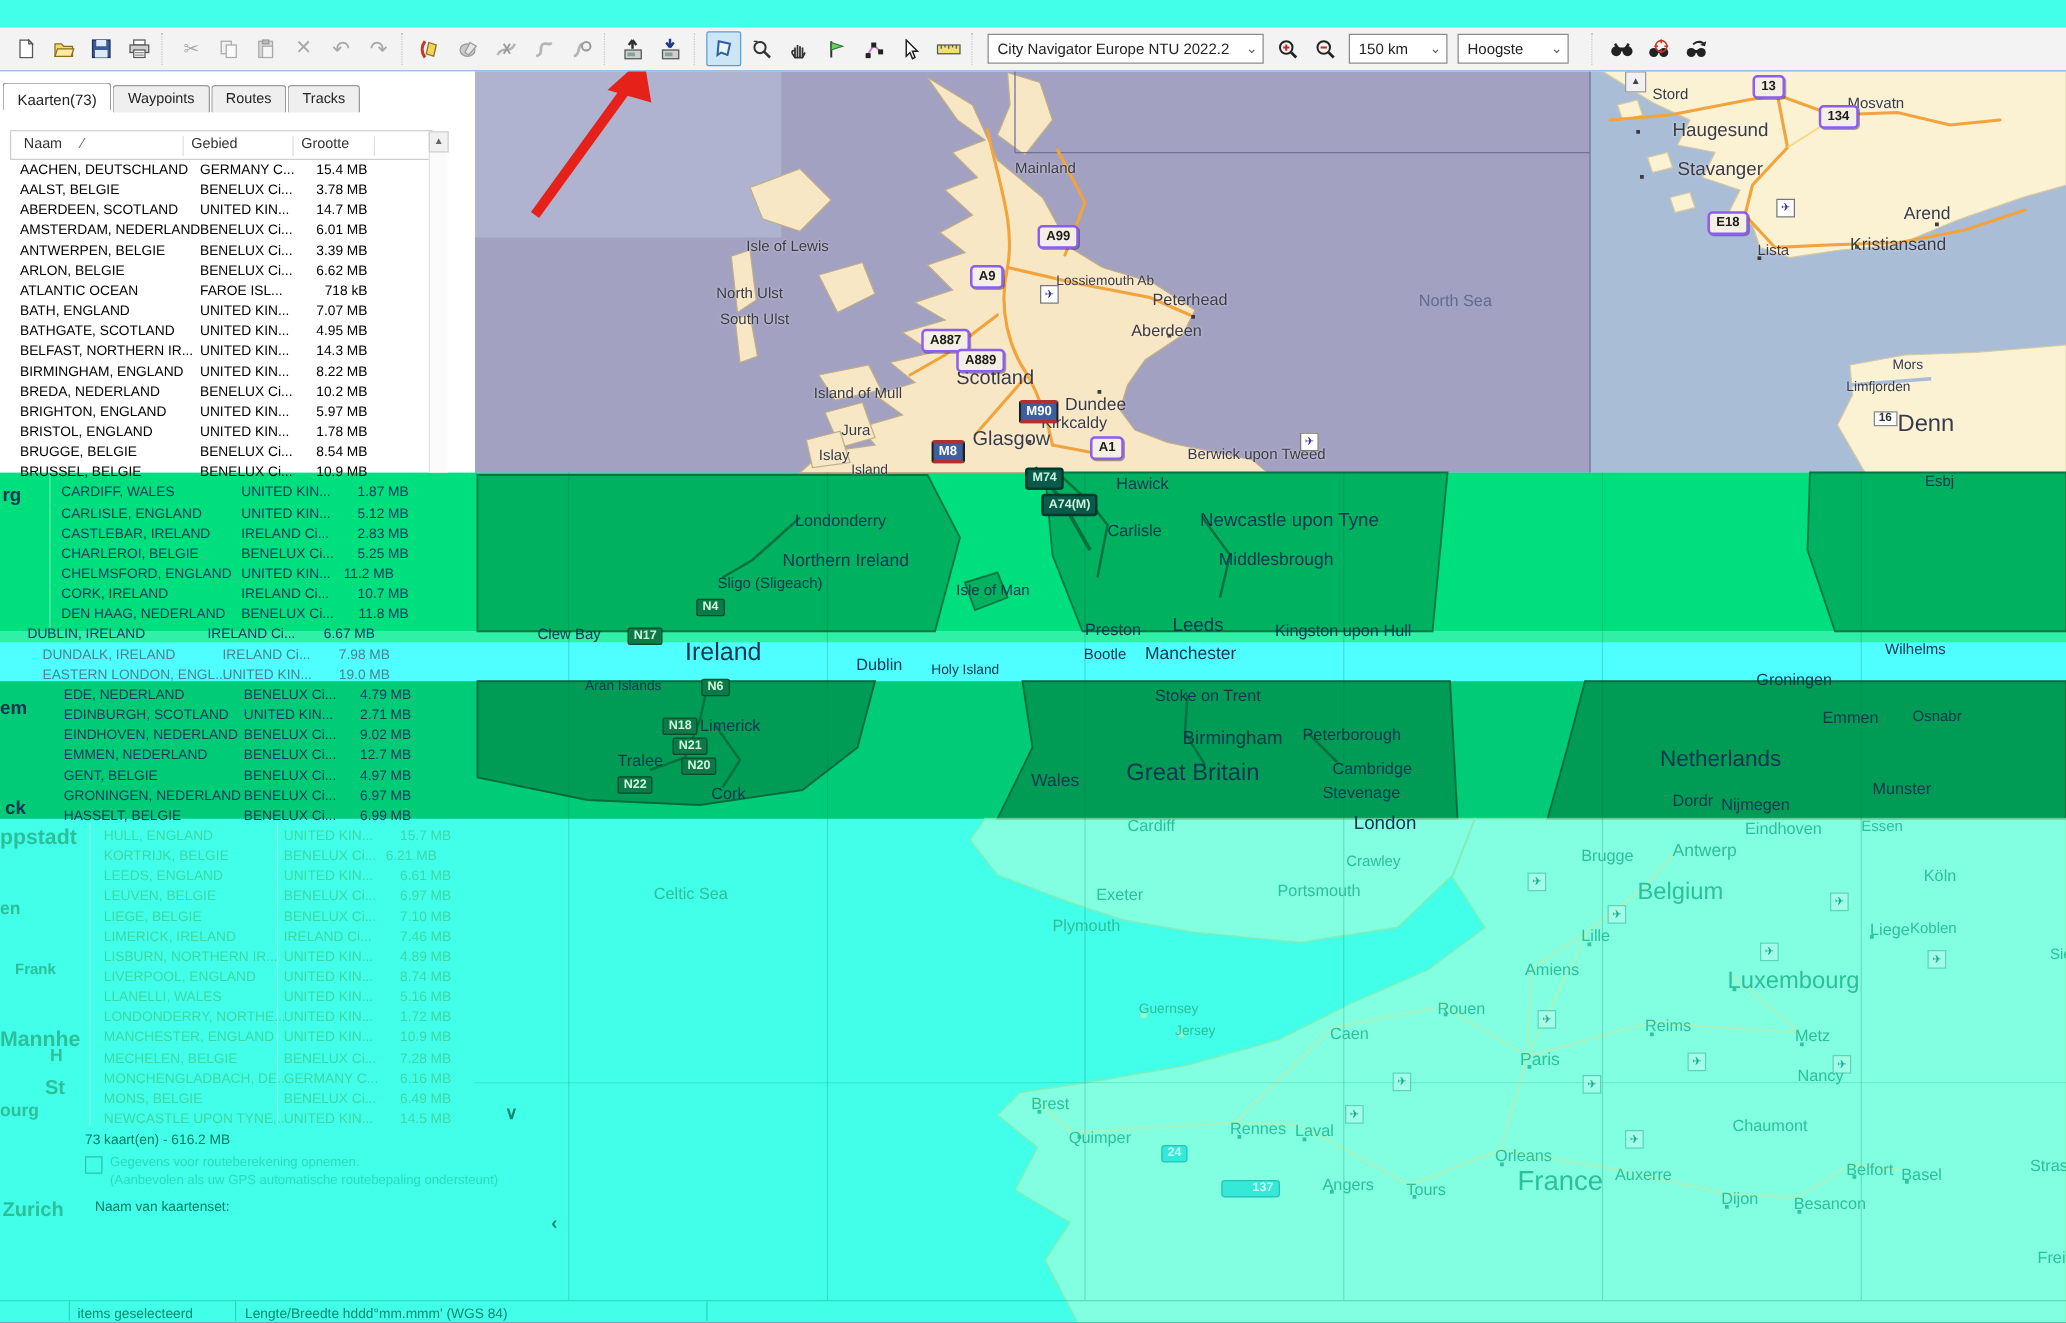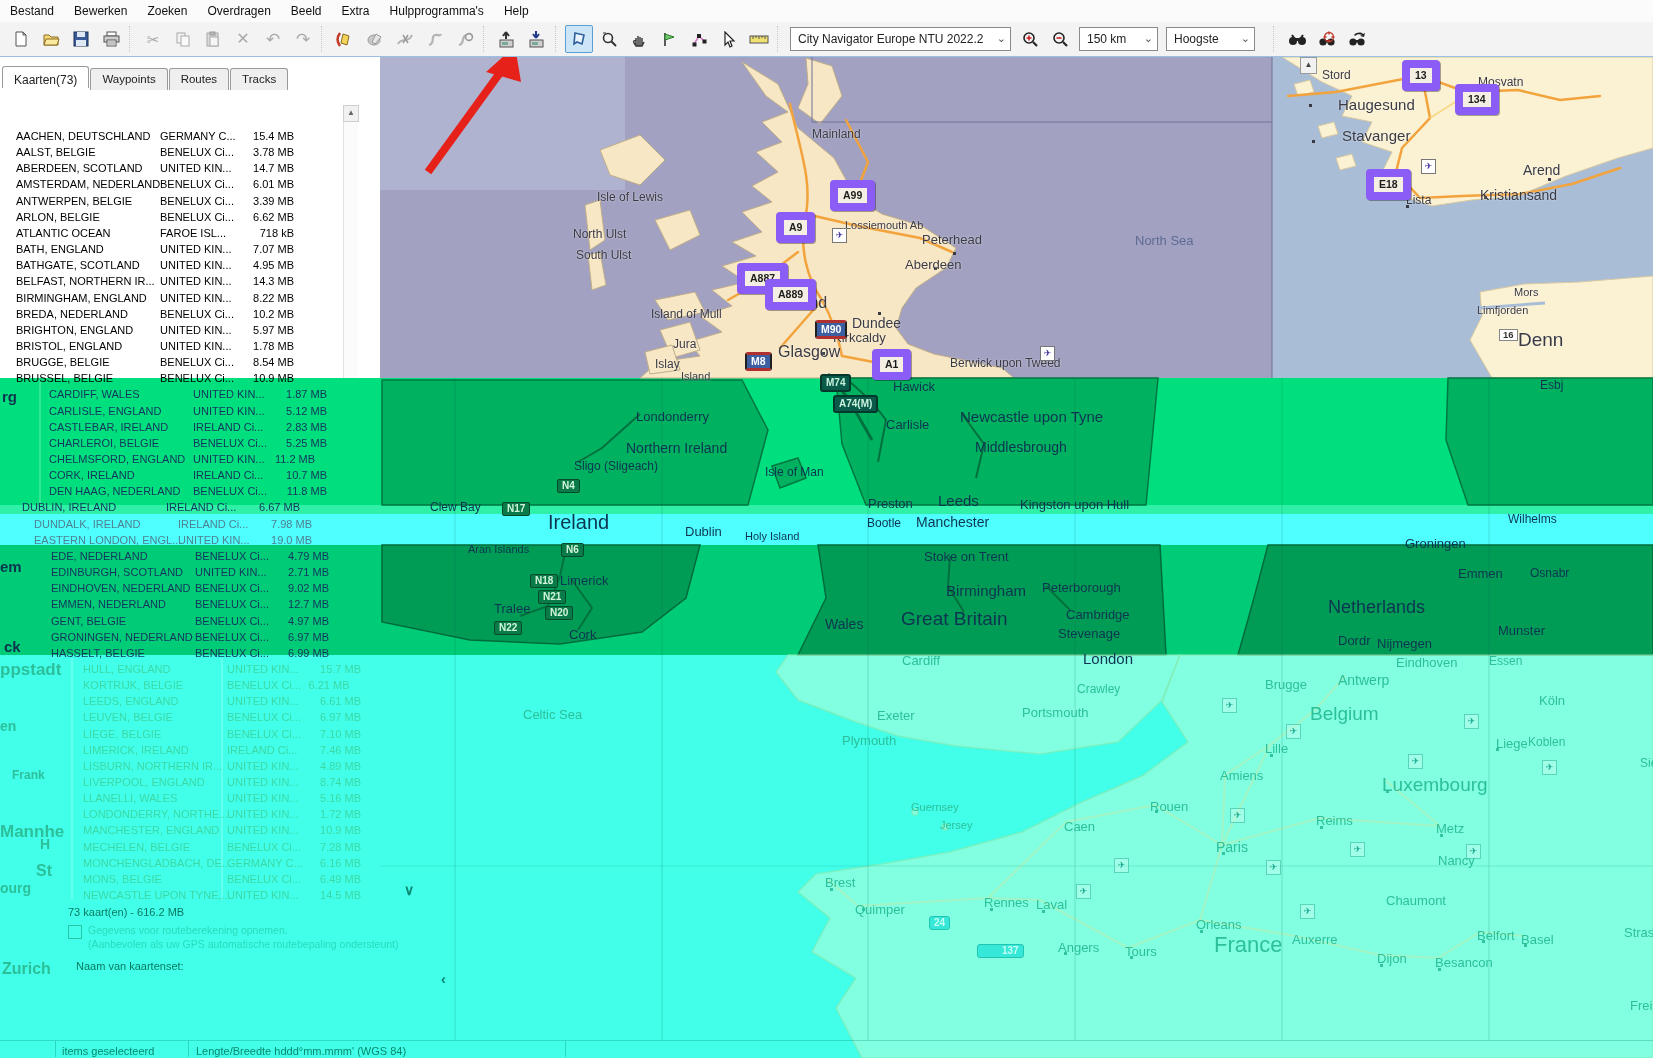"Bestand" div.abs { html: <div> <div>Bestand</div> <div>Bewerken</div> <div>Zoeken</div> <div>Overdragen</div> <div>Beeld</div> <div>Extra</div> <div>Hulpprogramma's</div> <div>Help</div> </div> -> none }
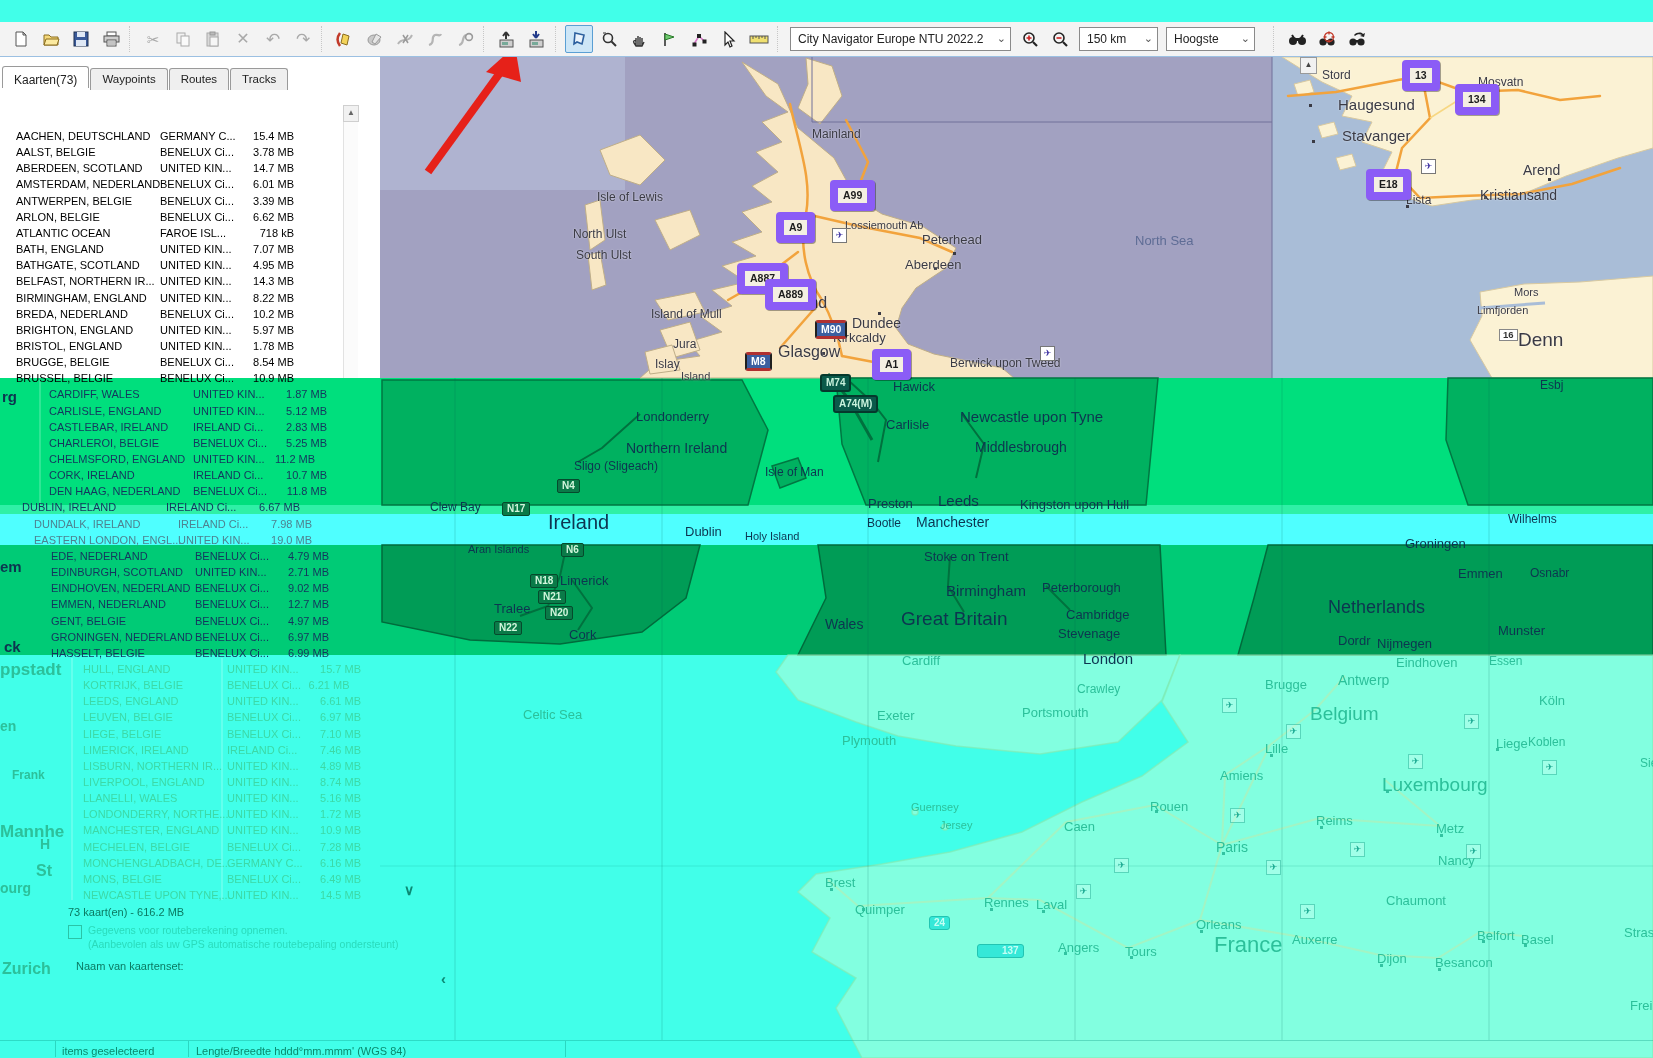"13" .k-a { border: 8px solid #8b5cf6 -> 2px solid #8b5cf6 }
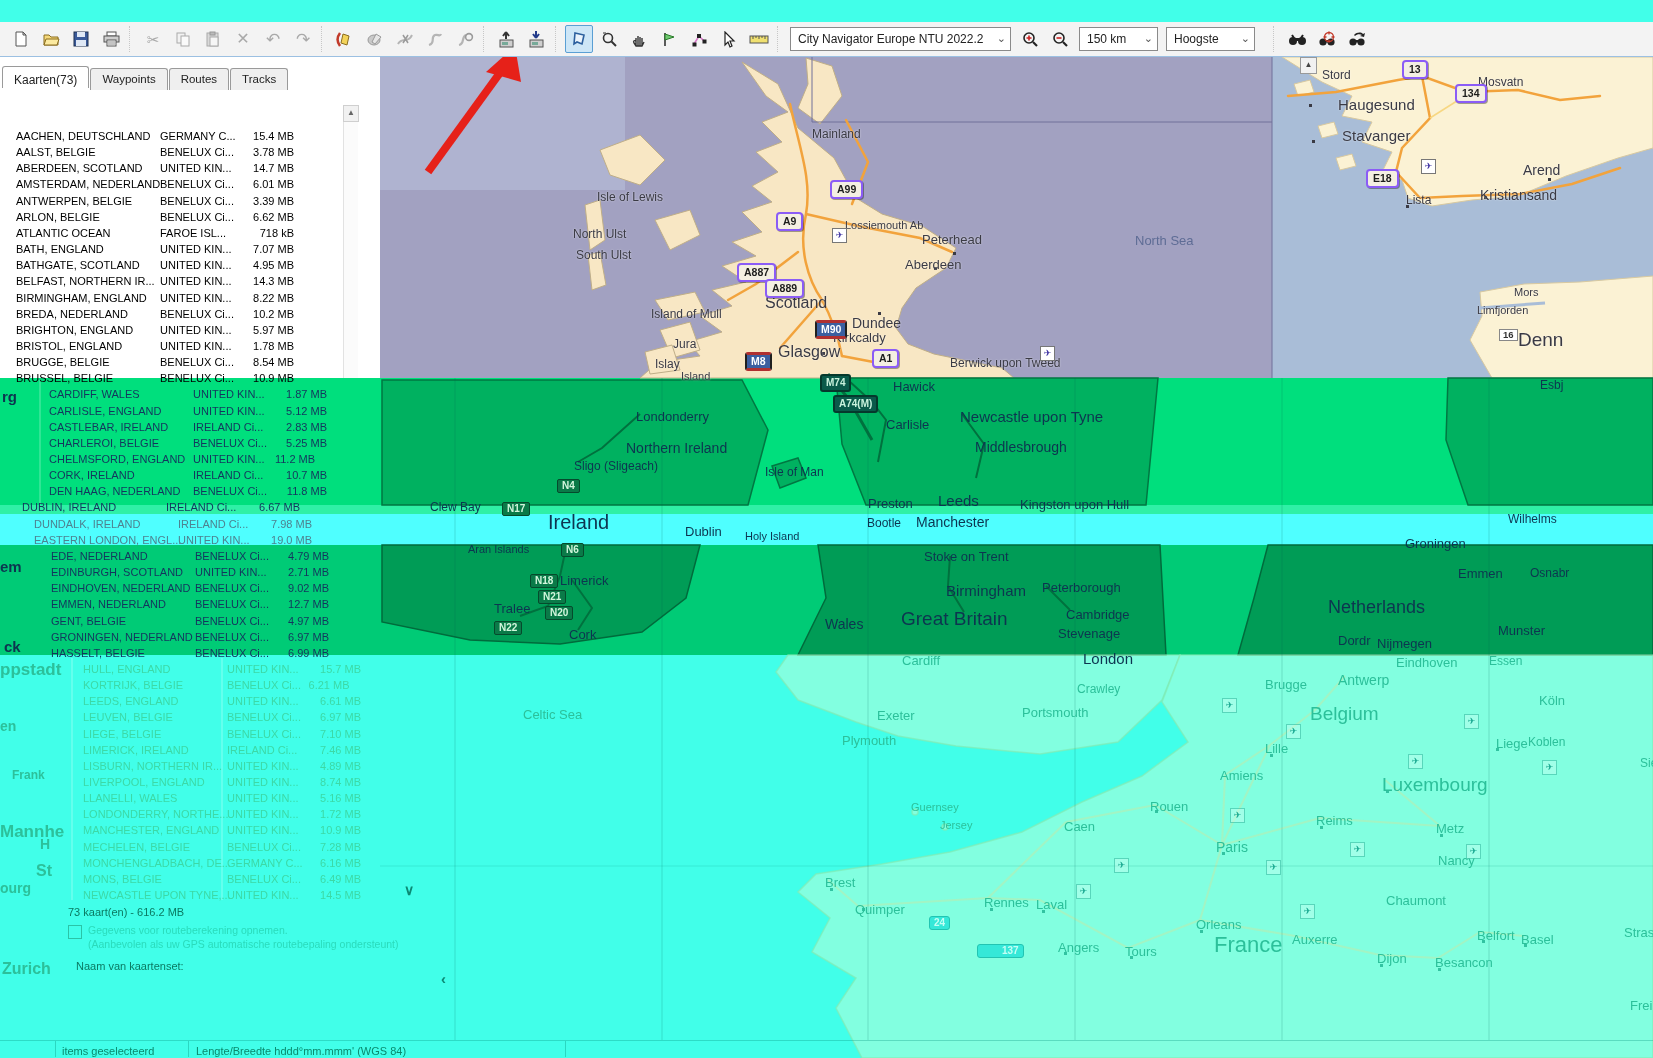"Naam" div.abs { html: none -> <div> <span>Naam</span> <span>∕</span> <span>Gebied</span> <span>Grootte</span> <span></span> <span></span> <span></span> </div> }
